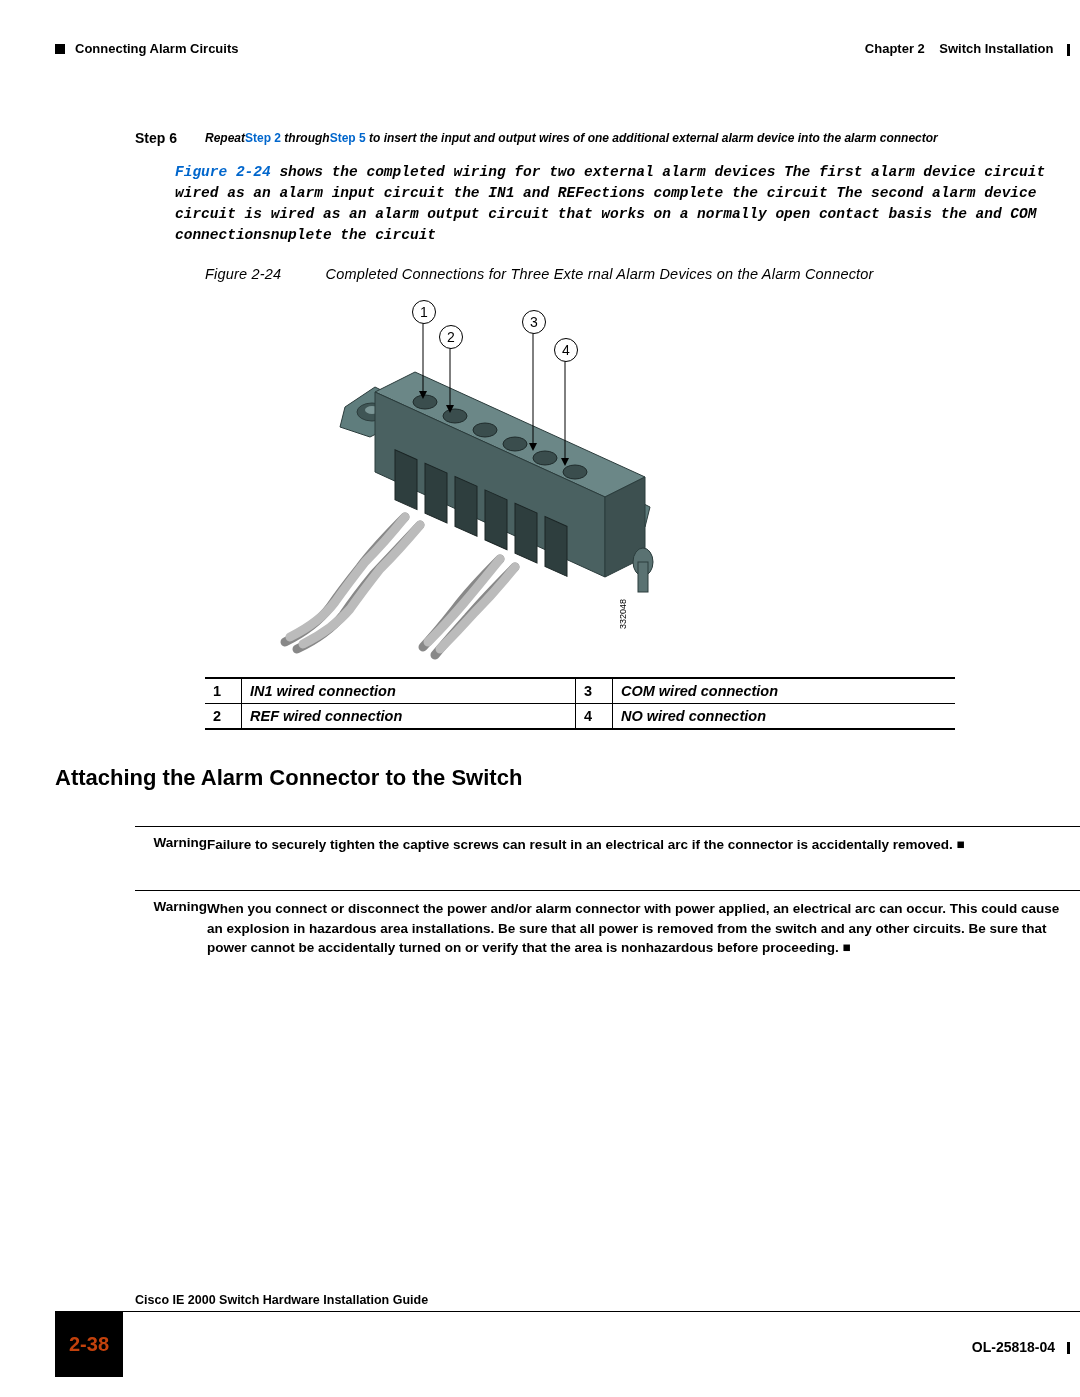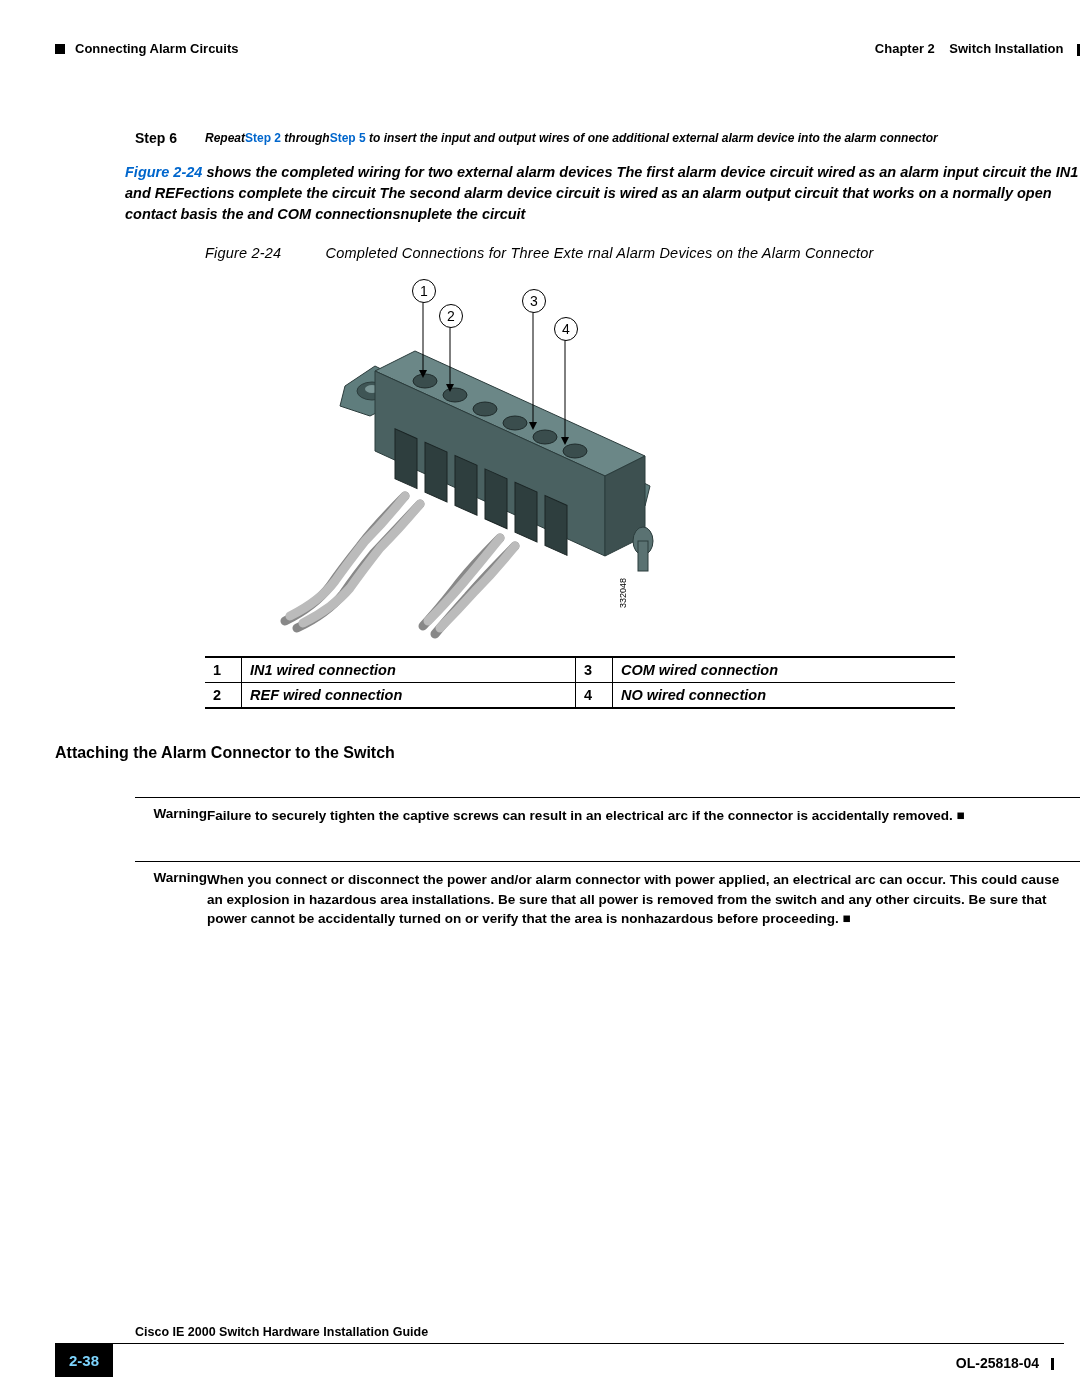"Chapter 2 Switch Installation" .header-right { padding-right: none -> 10px }
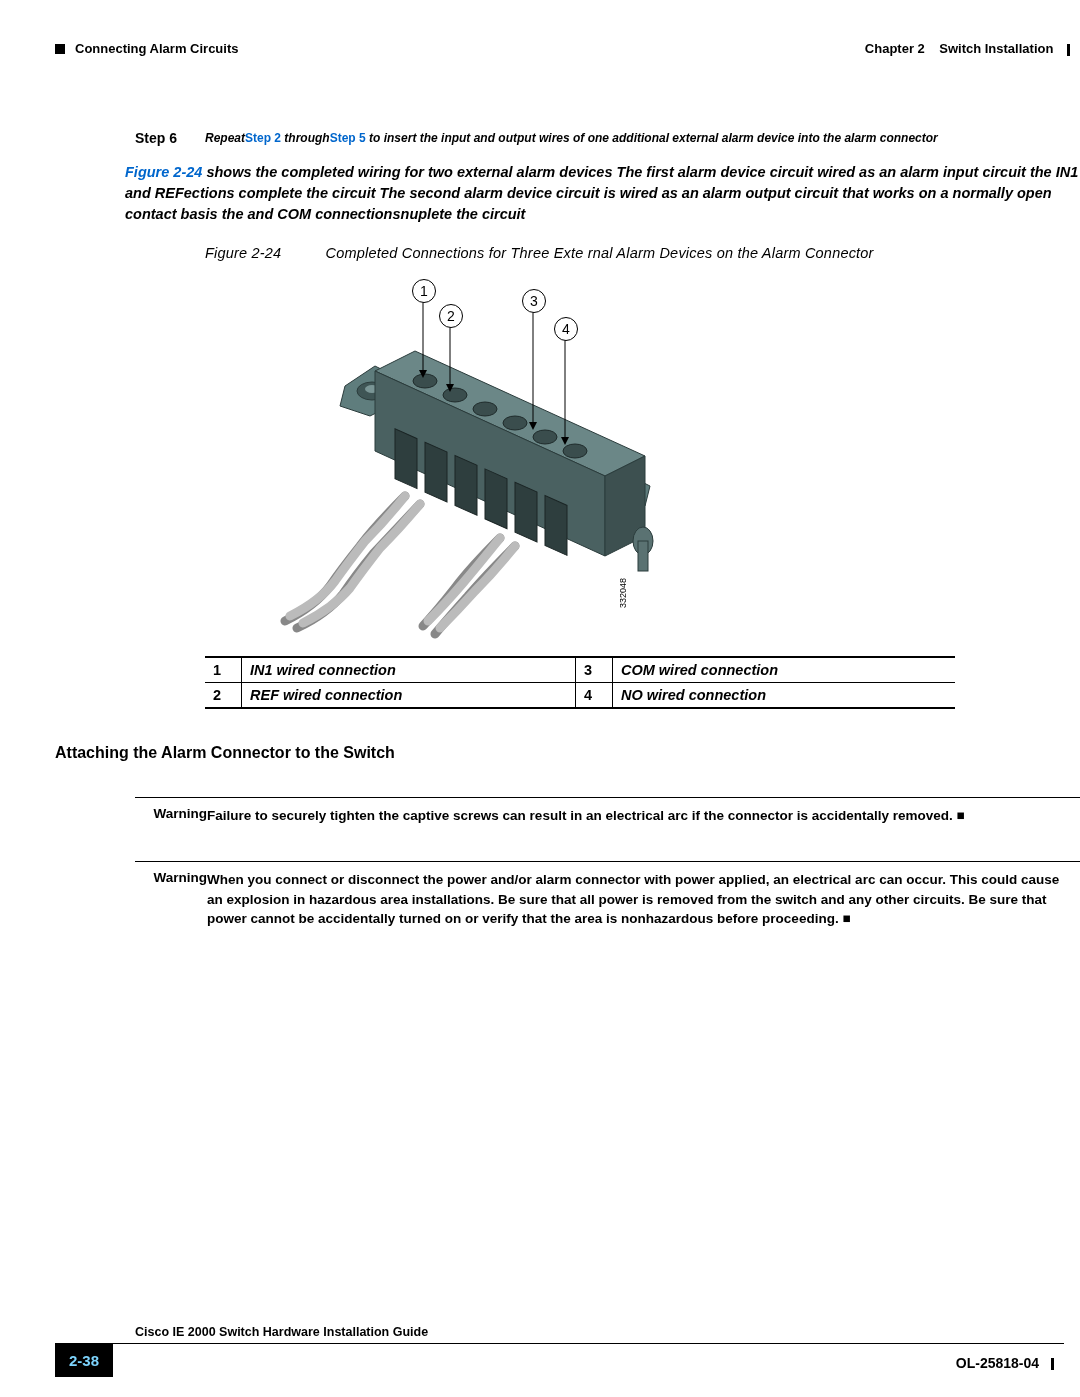"Figure 2-24 shows the completed" .para { font-family: none -> Liberation Mono, monospace; margin-left: 70px -> 120px }
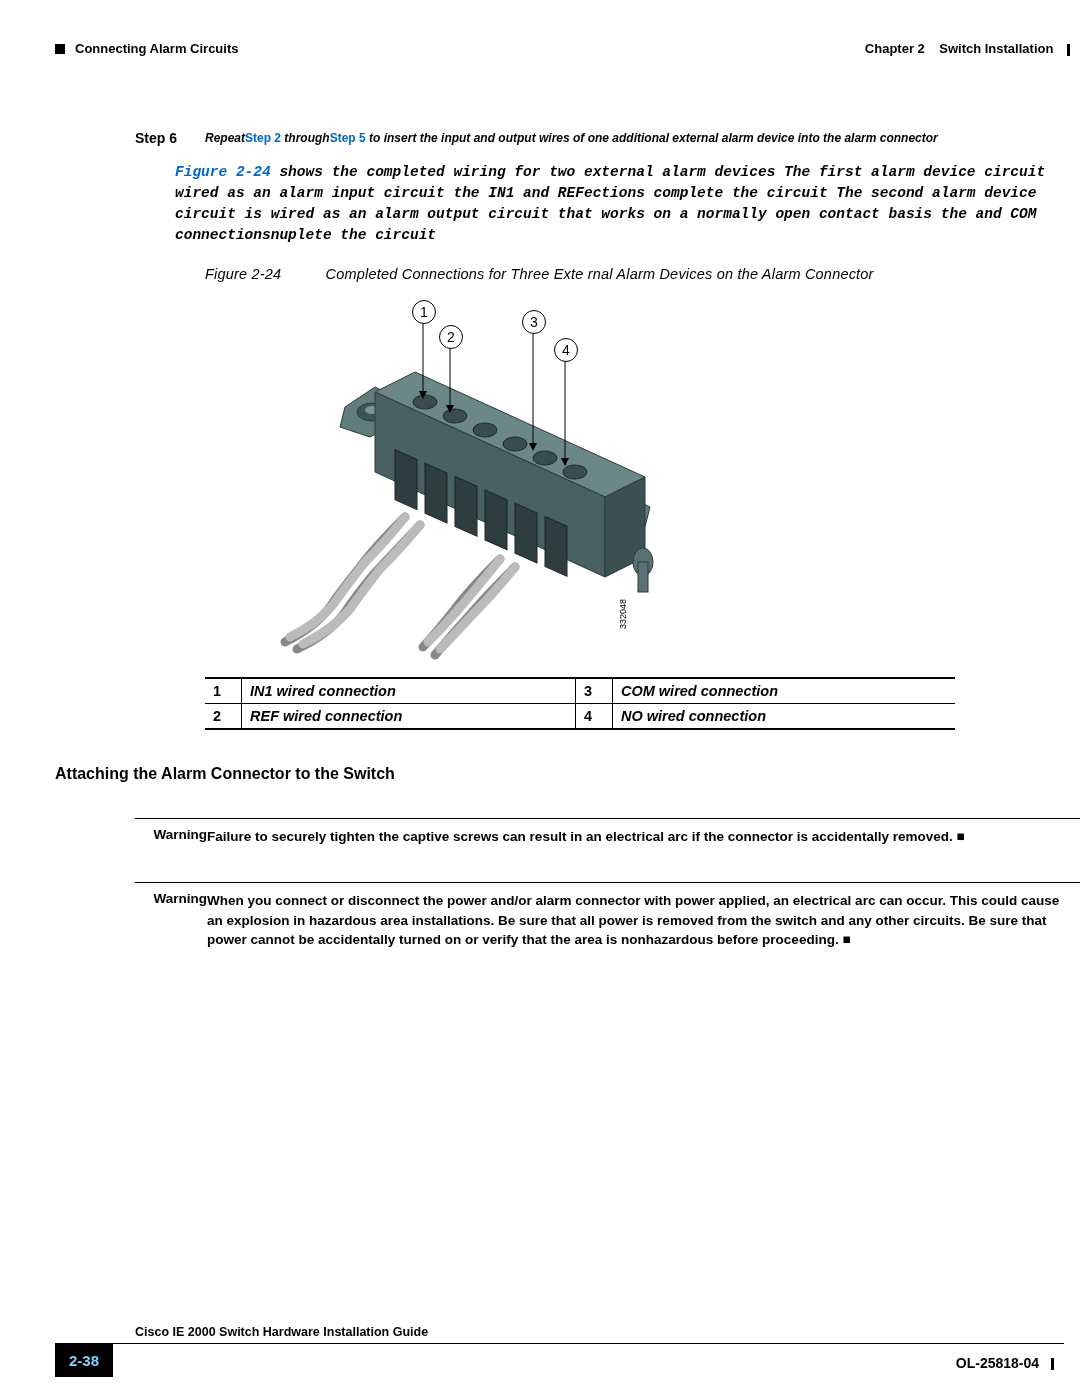"Attaching the Alarm Connector to" .section-heading { font-size: 16px -> 22px }
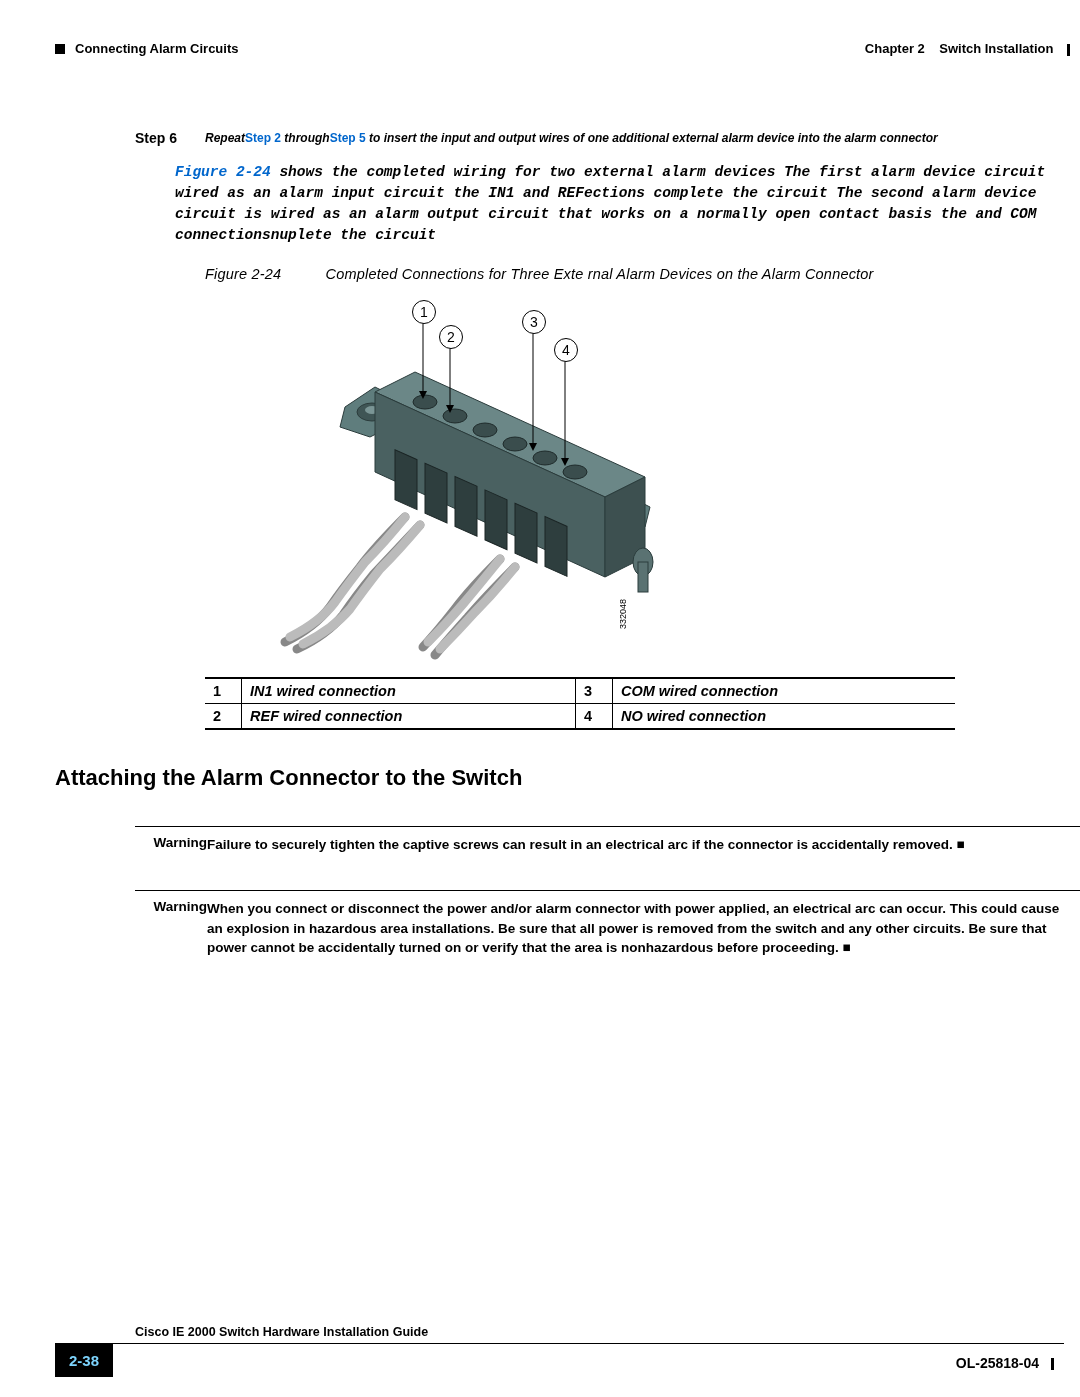"Cisco IE 2000 Switch Hardware" .footer { right: 16px -> 0 }
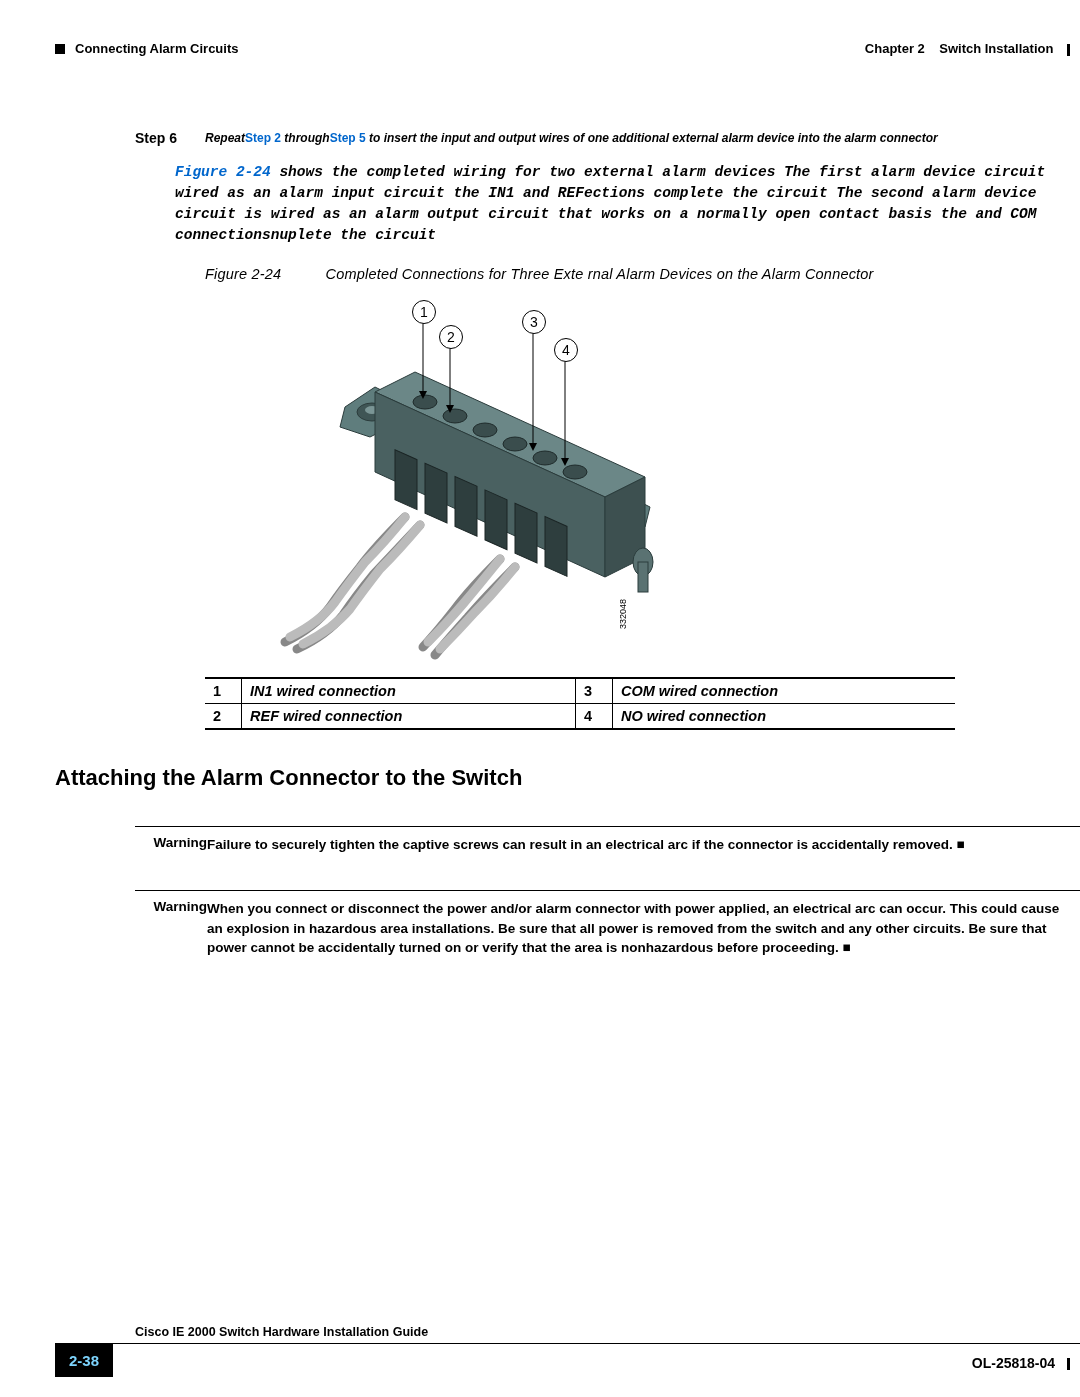"2-38" .page-badge { color: #7dd3fc -> #c2410c; font-size: 15px -> 20px; padding: 8px 14px -> 21px 14px }
